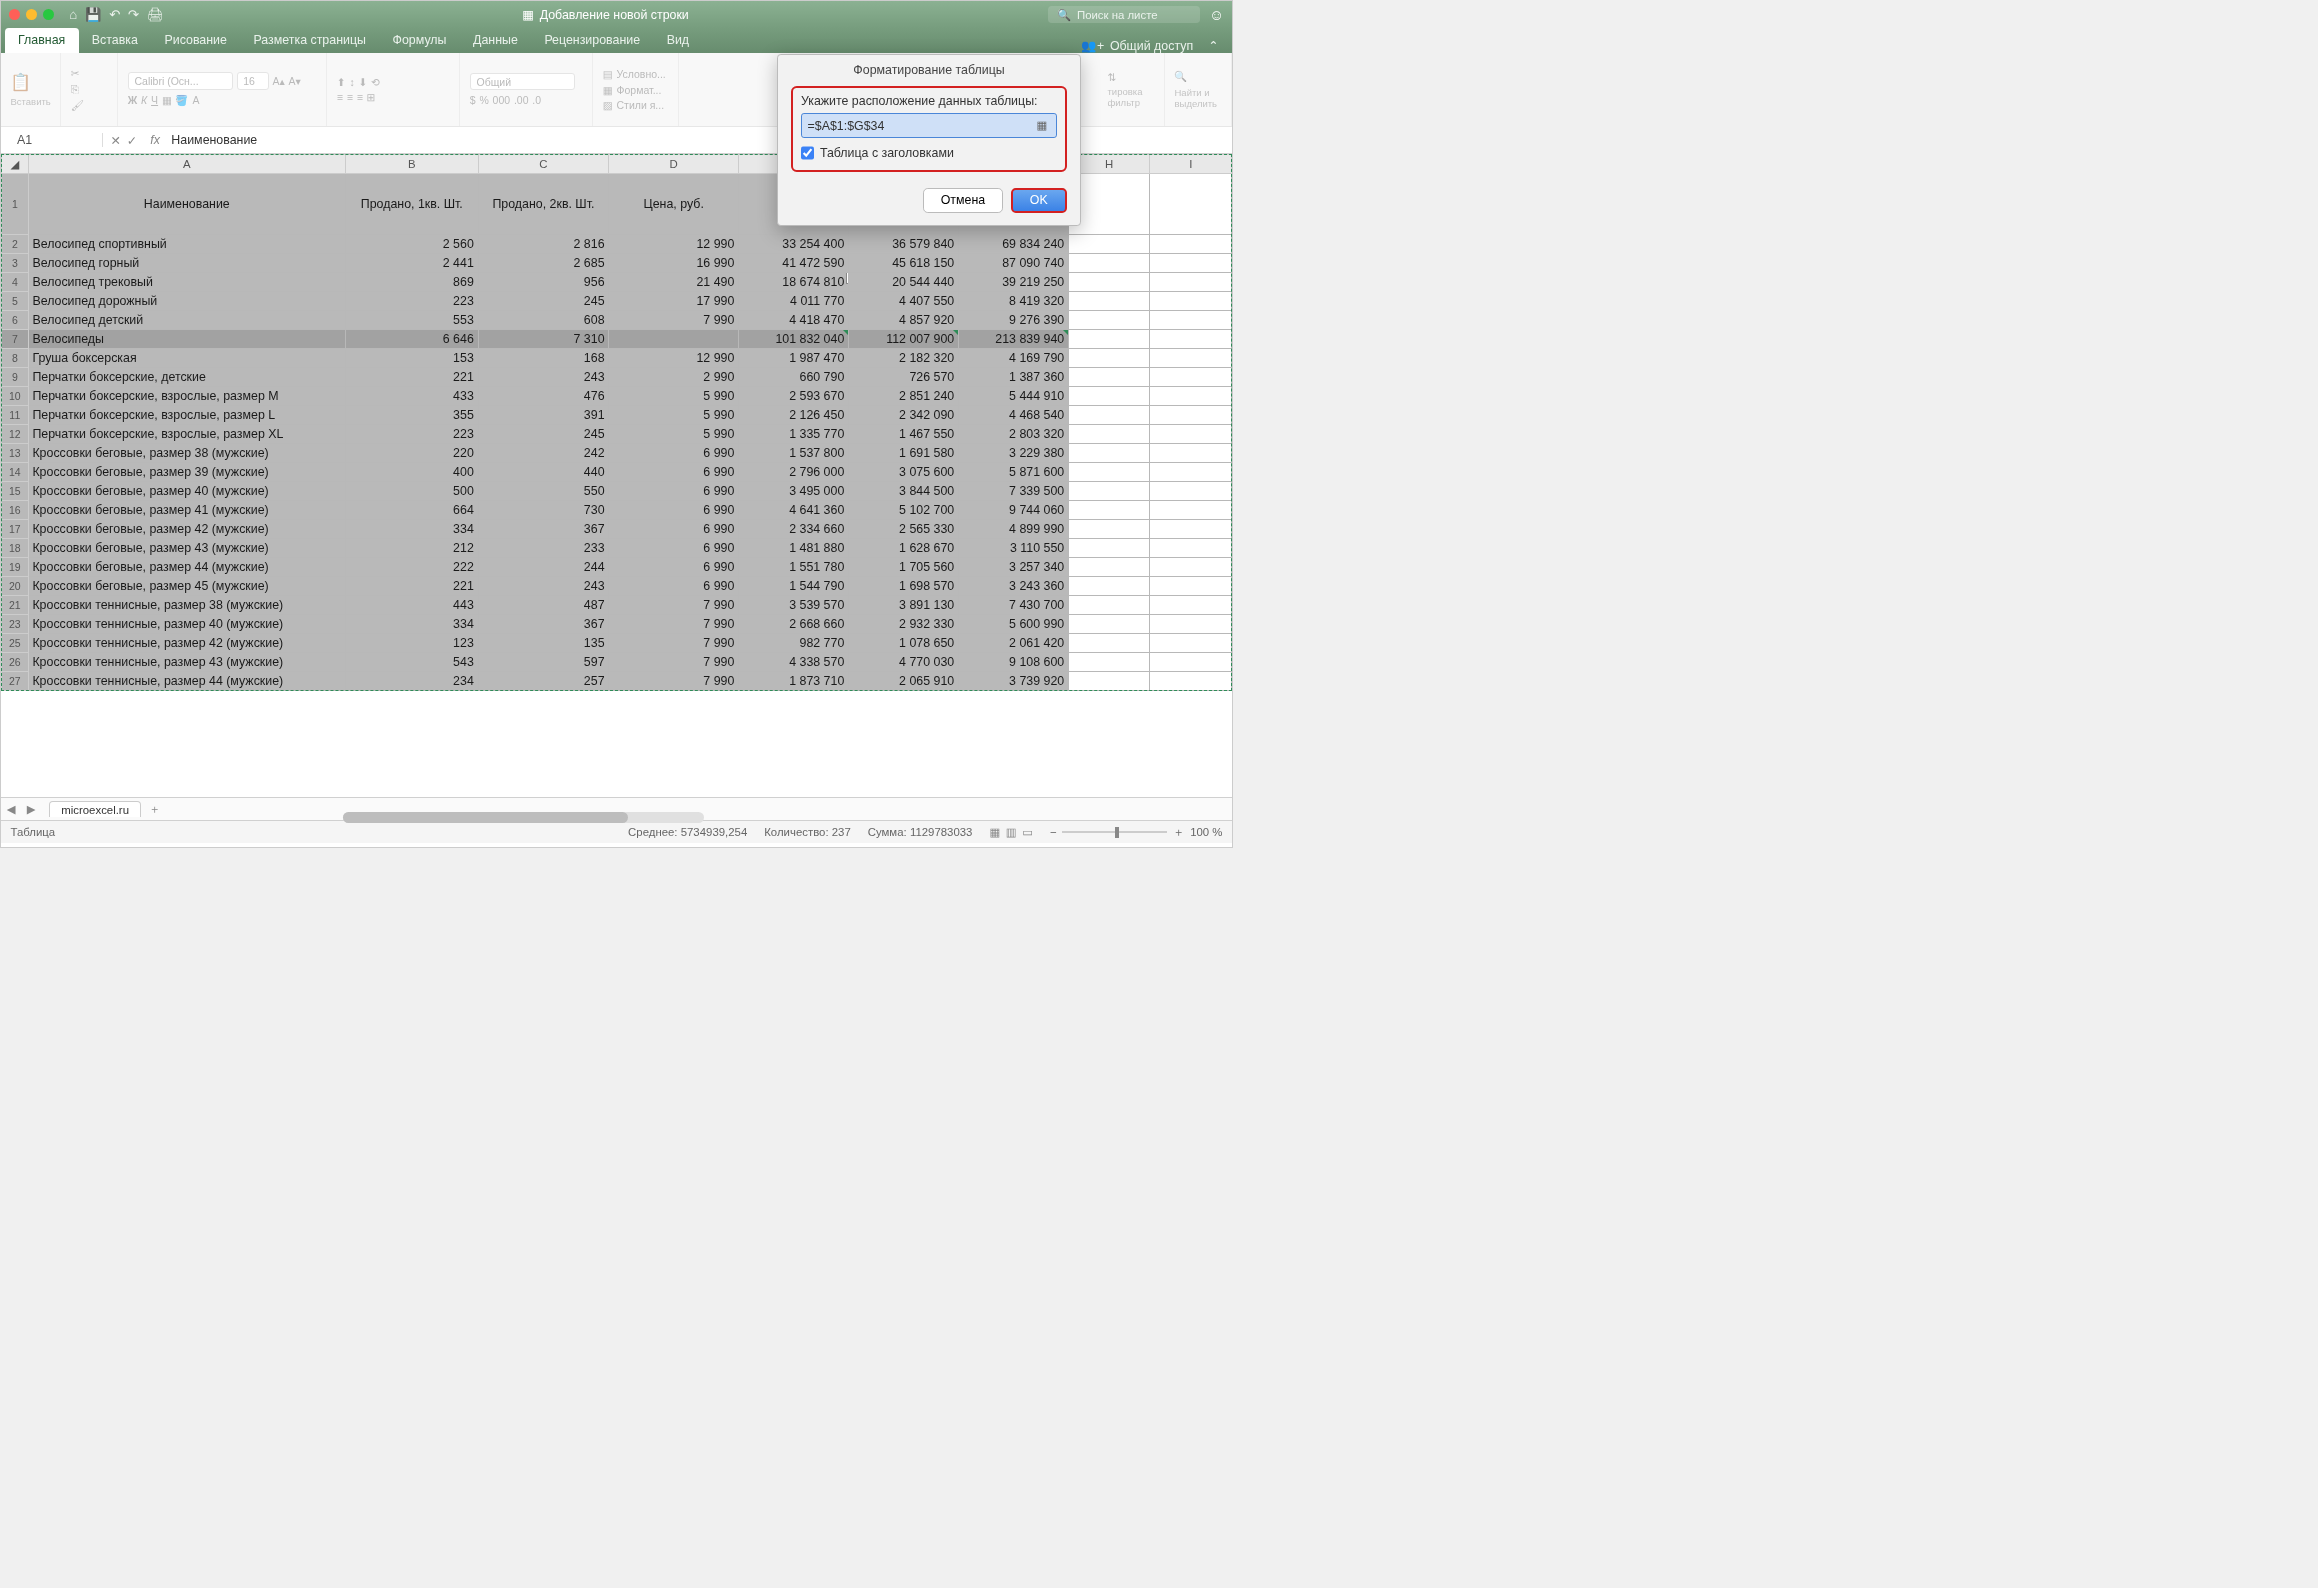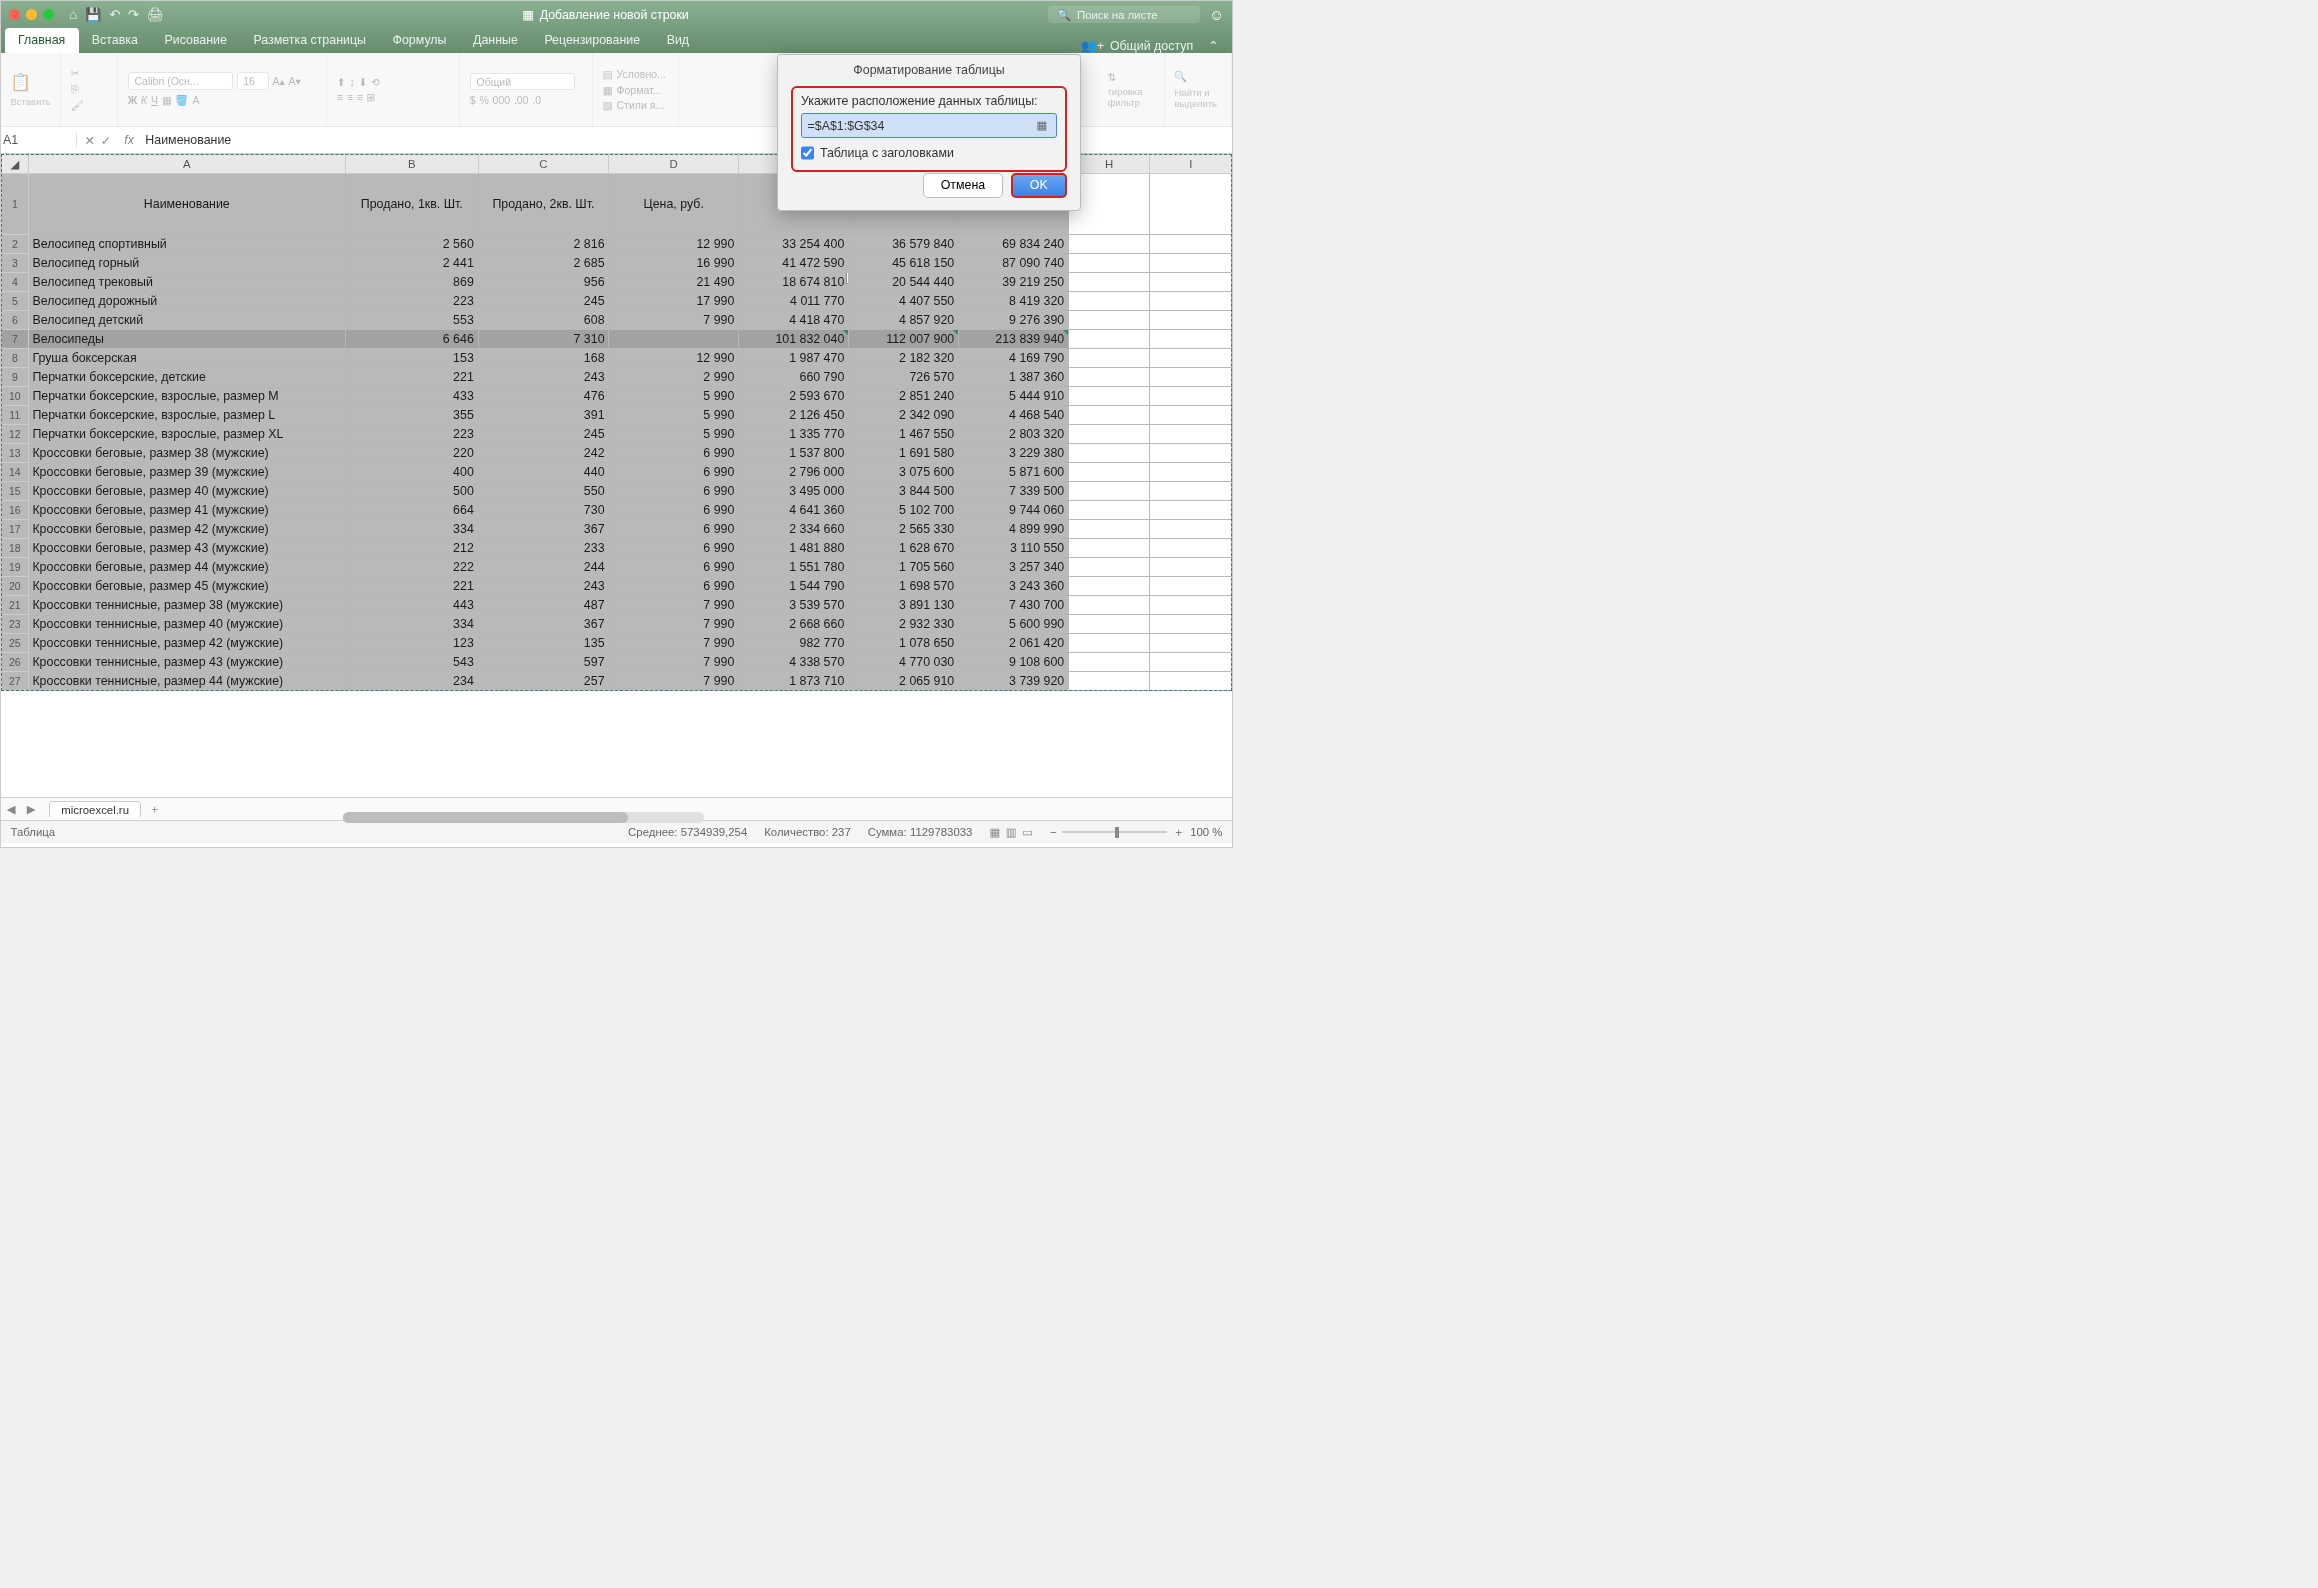"Укажите расположение данных таблицы:" .highlight-red { margin-bottom: 1px -> 16px }
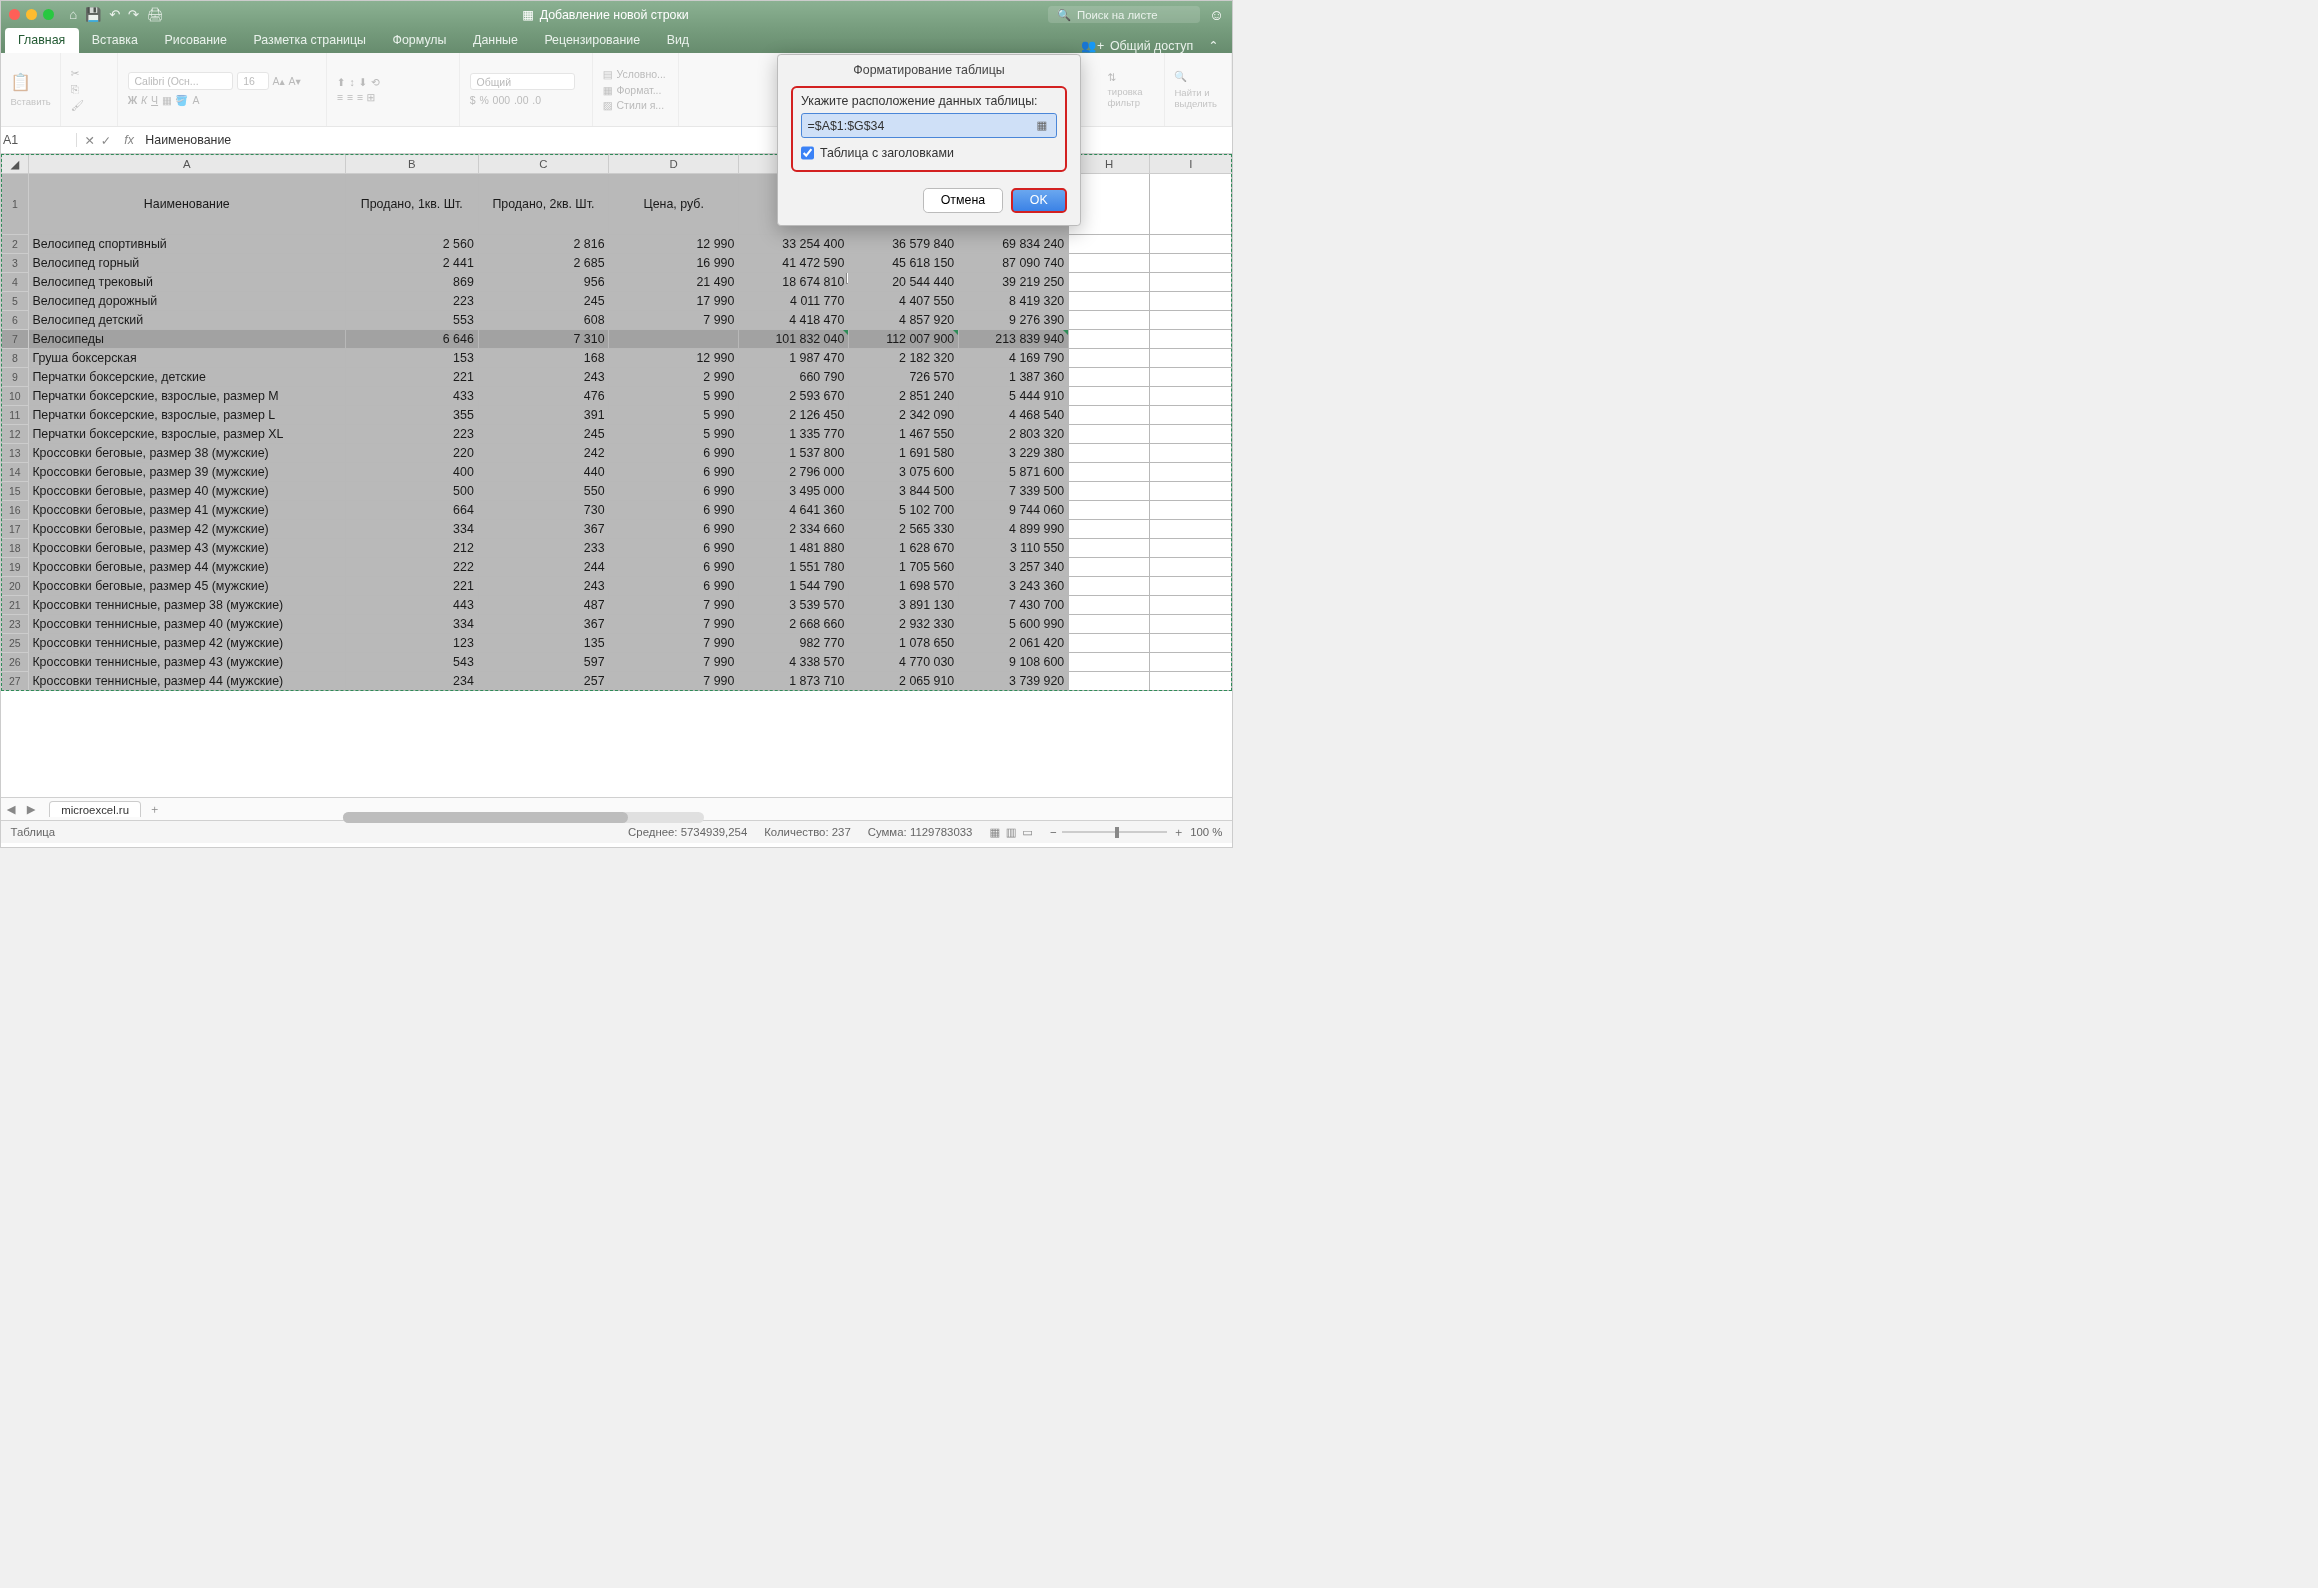"A1" .name-box { padding: 0 2px -> 0 16px; width: 76px -> 102px }
